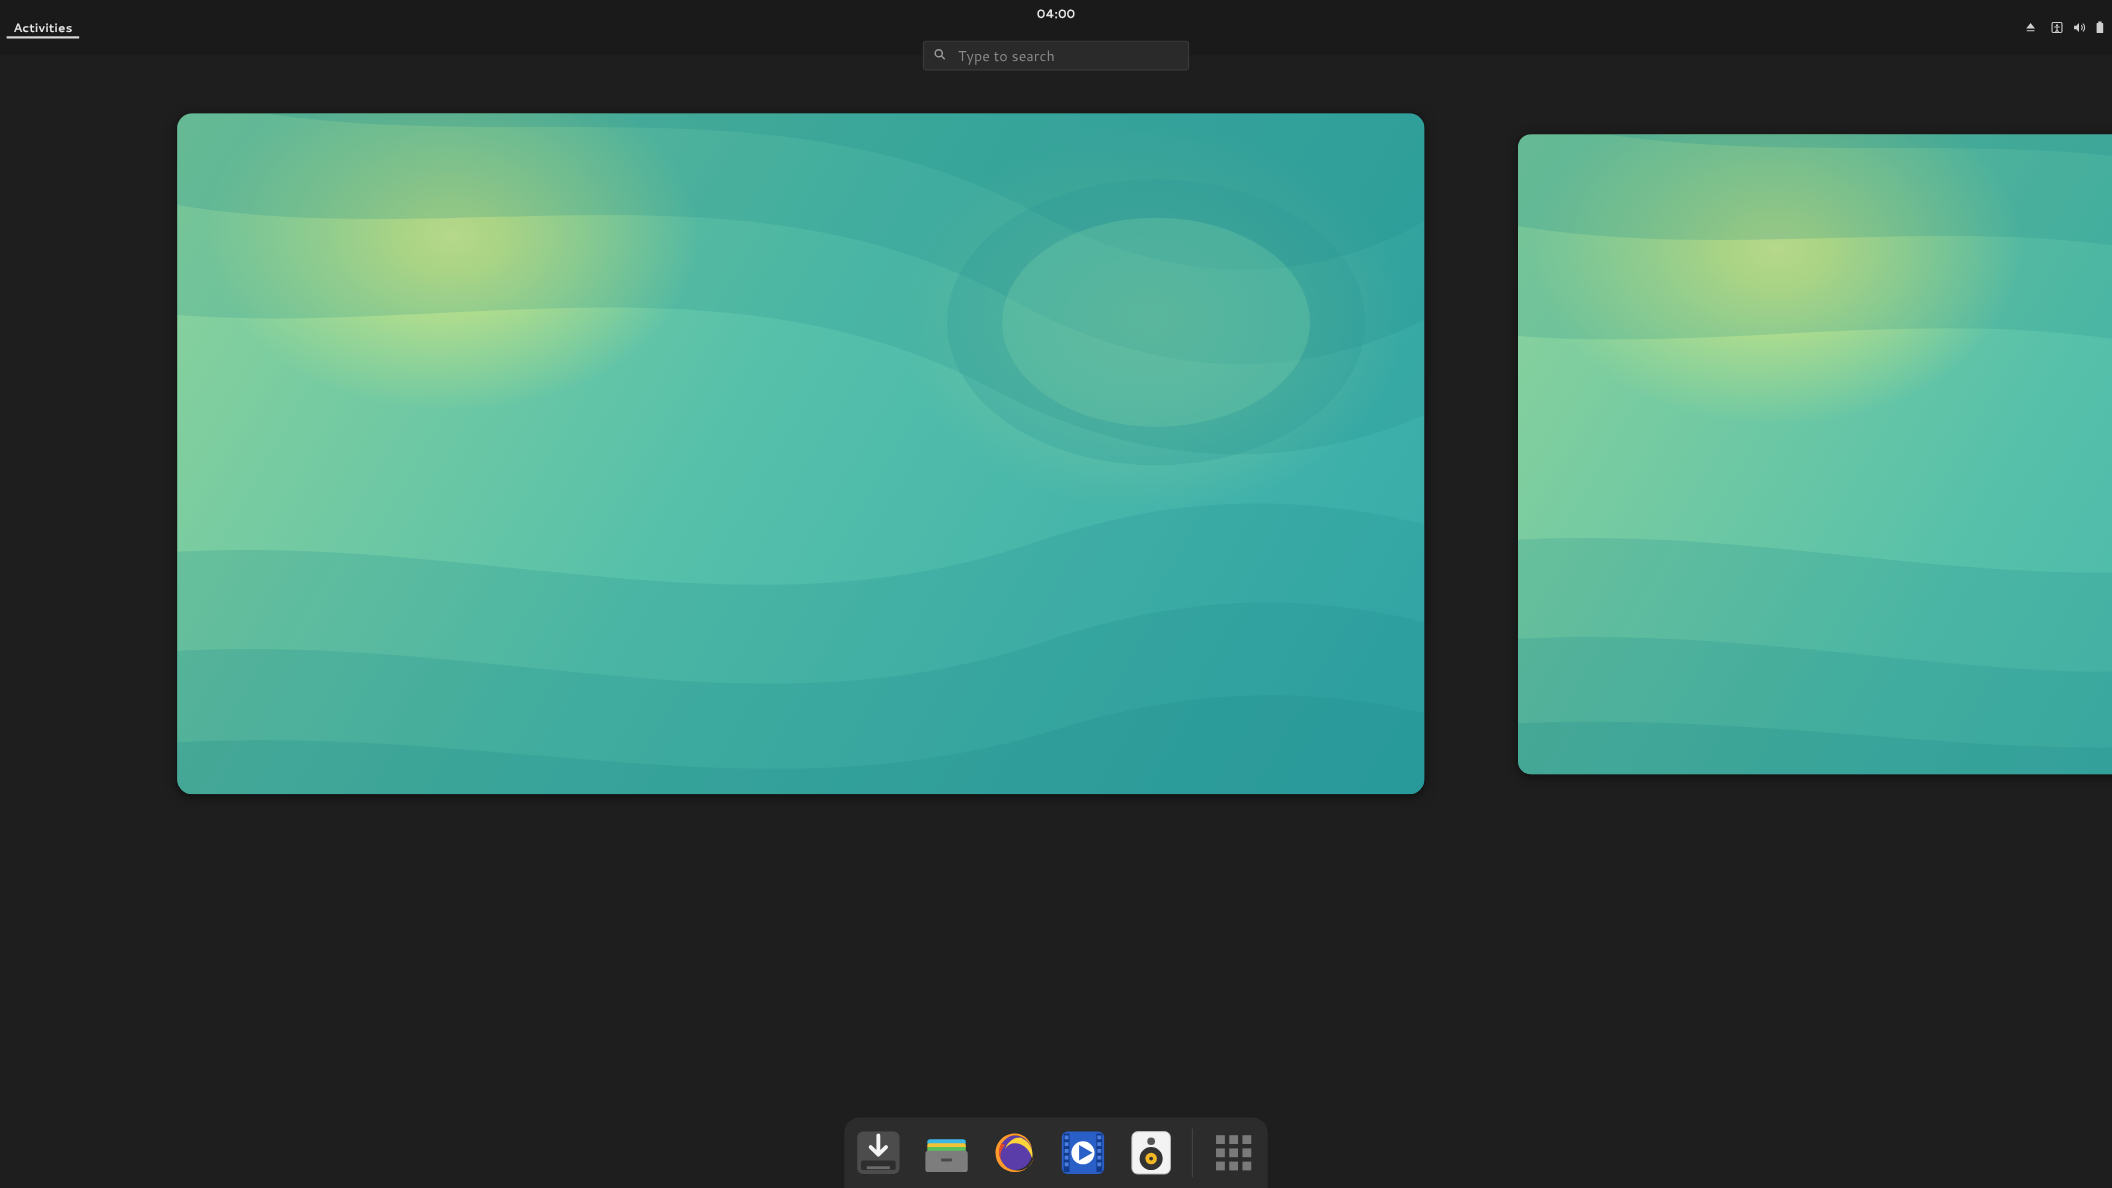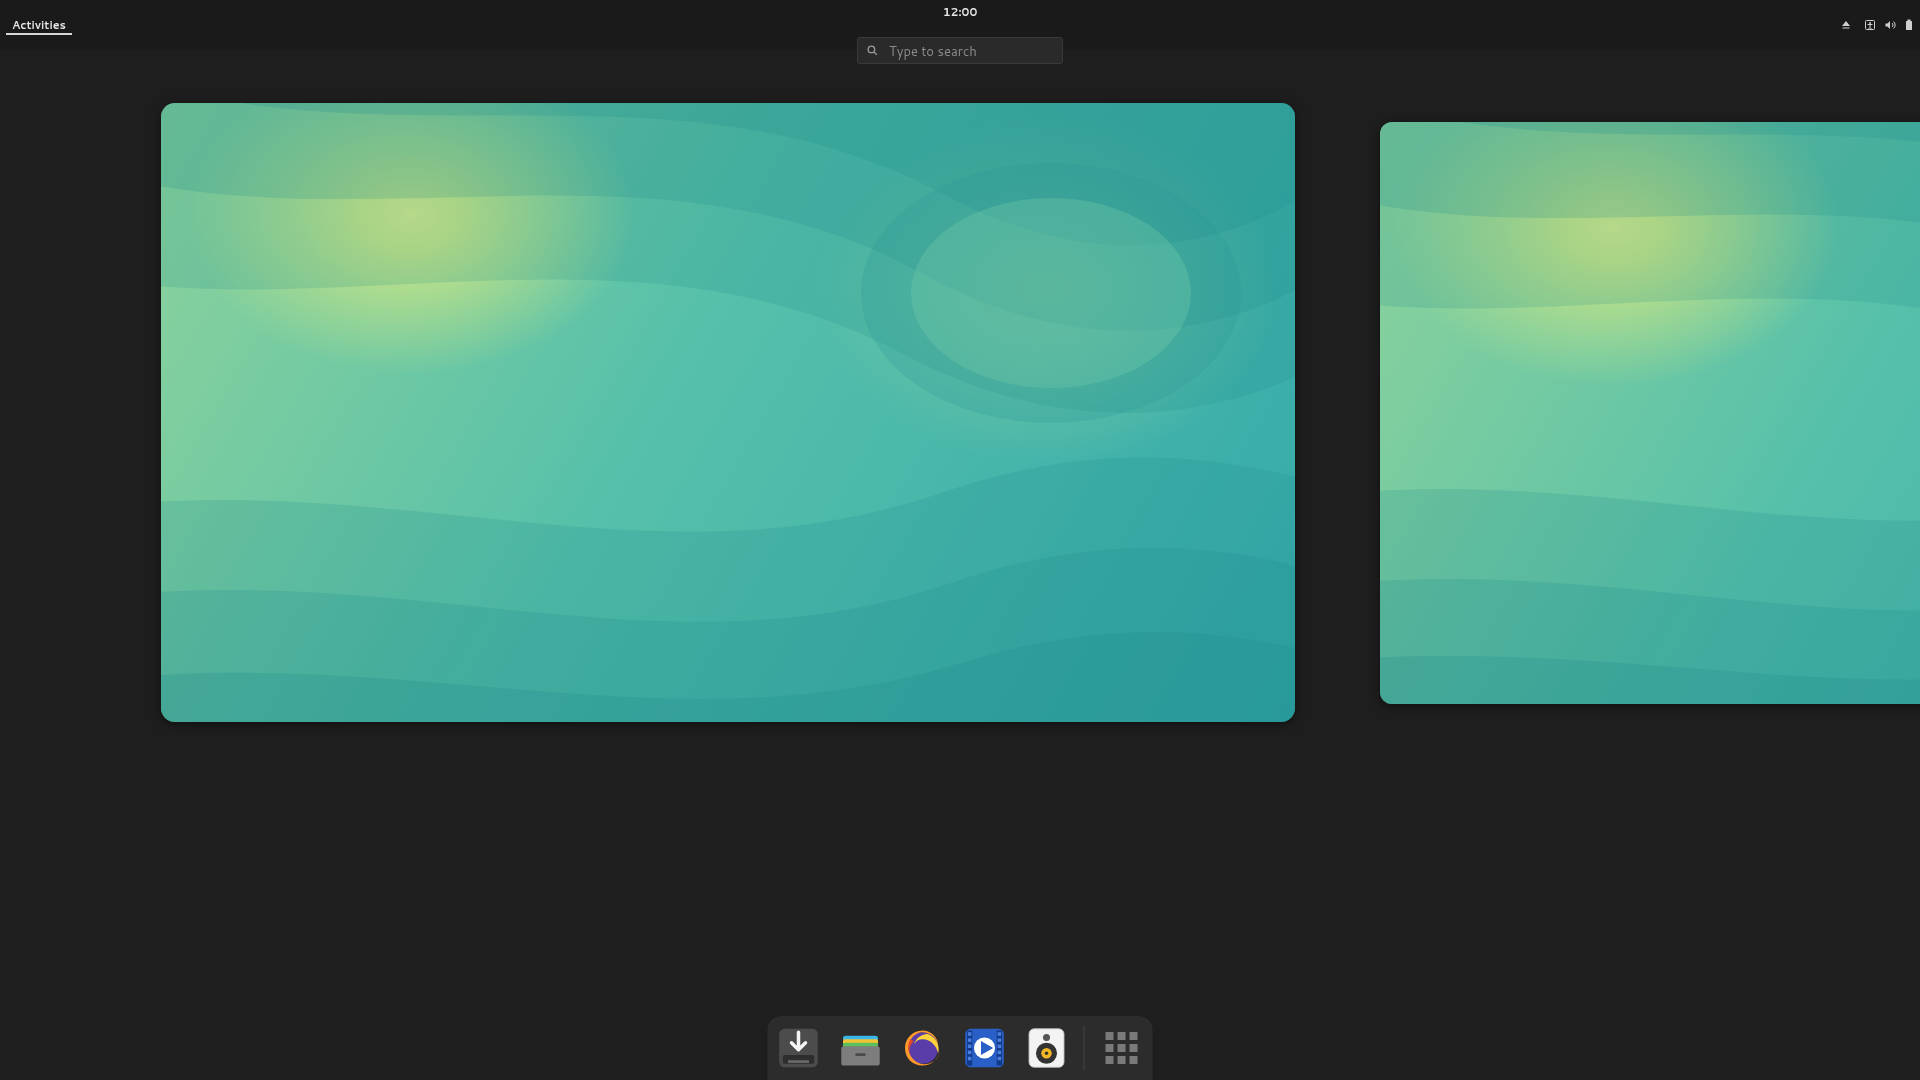"12:00" span { text: 12:00 -> 04:00 }
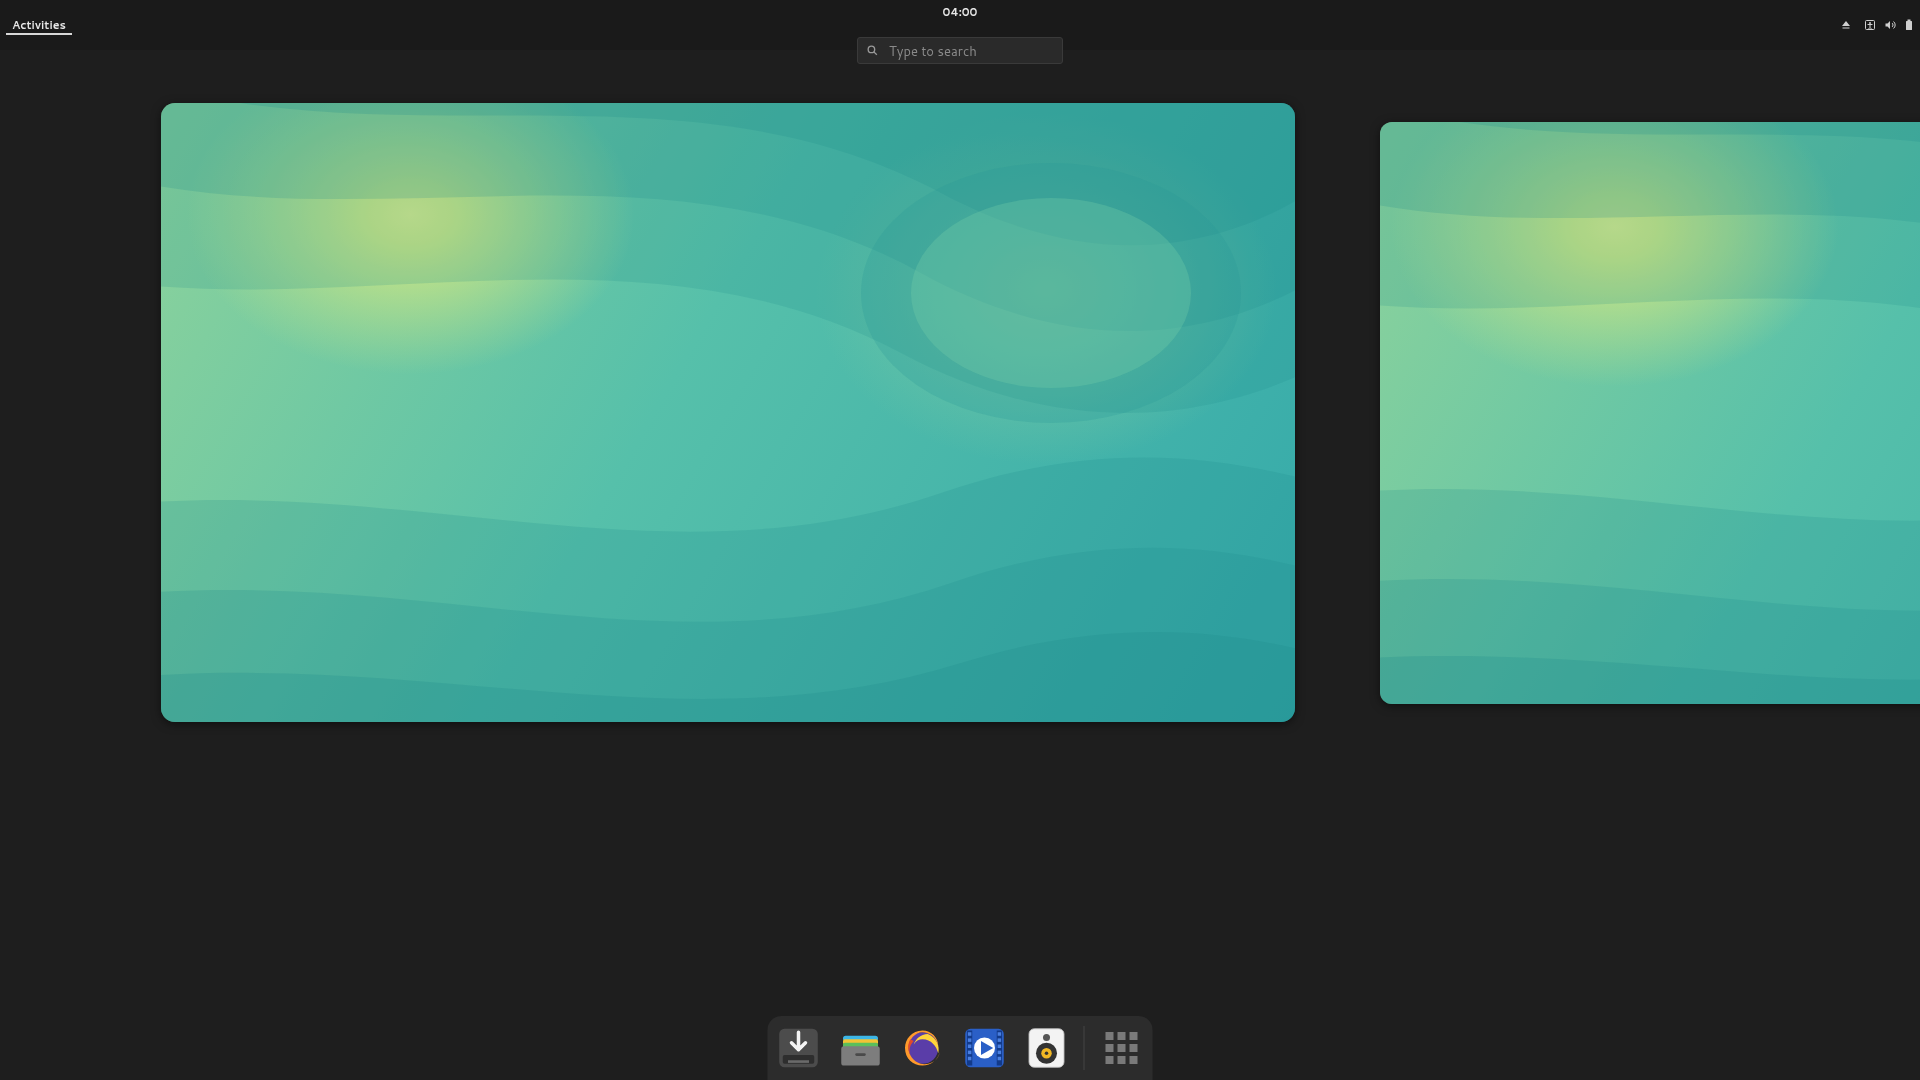"Type to search" .search-wrap { width: 206px -> 242px }
